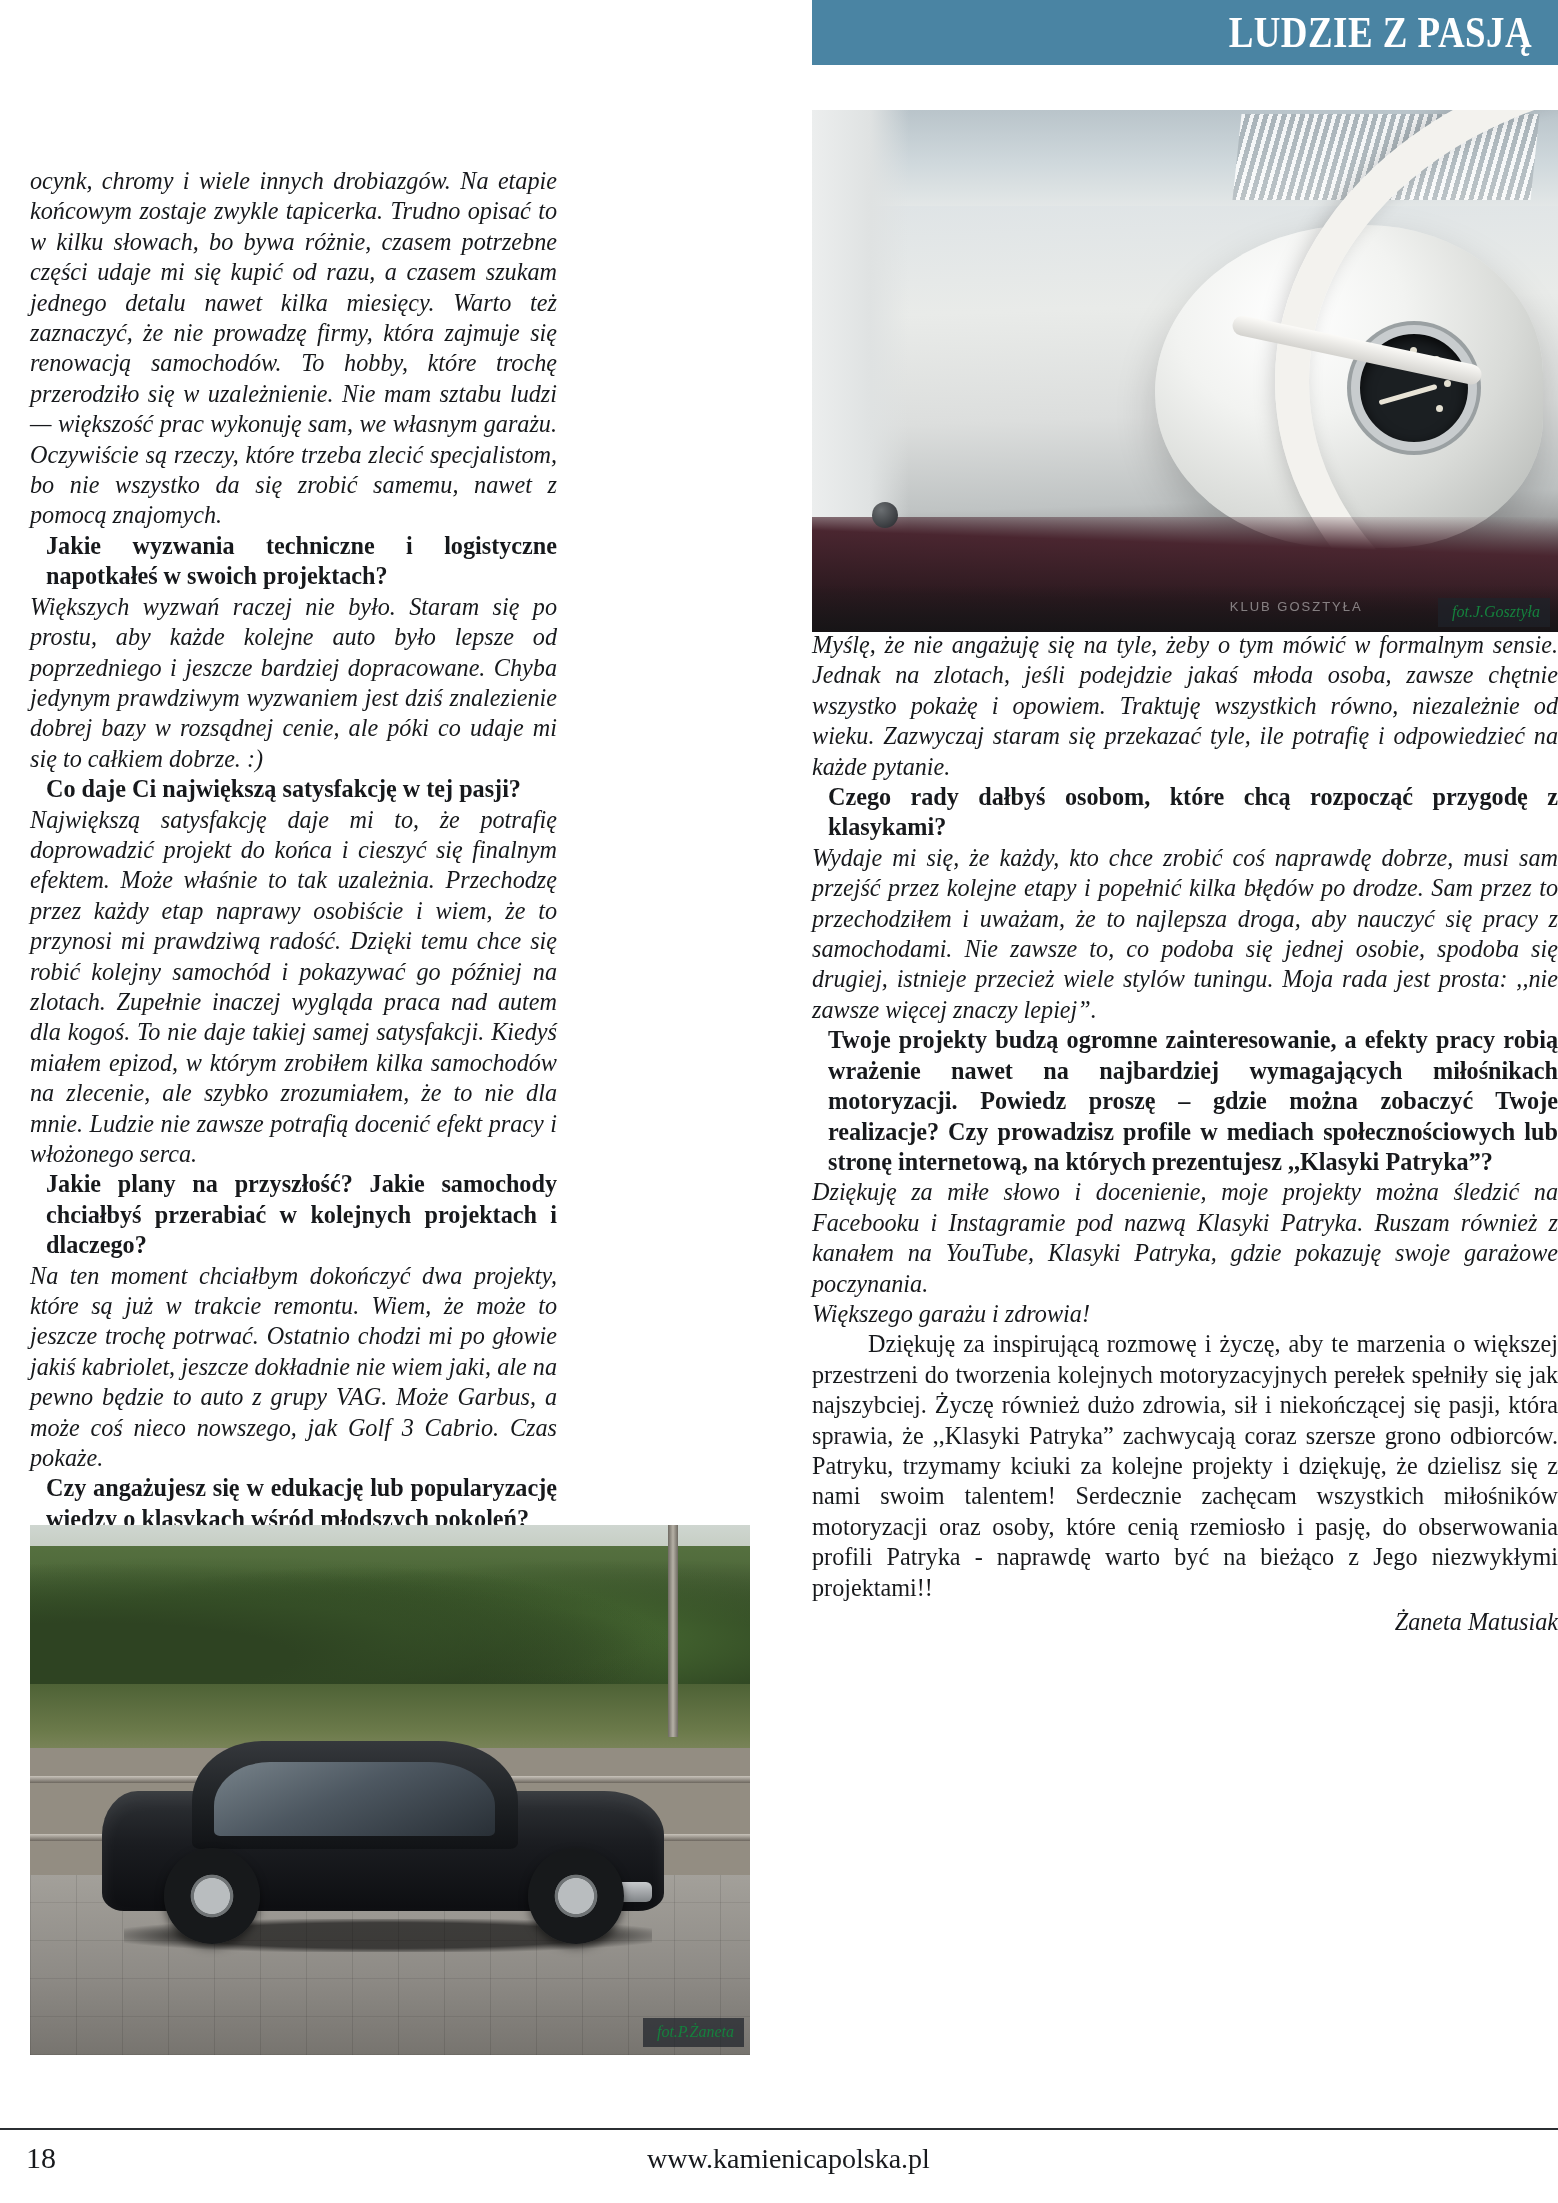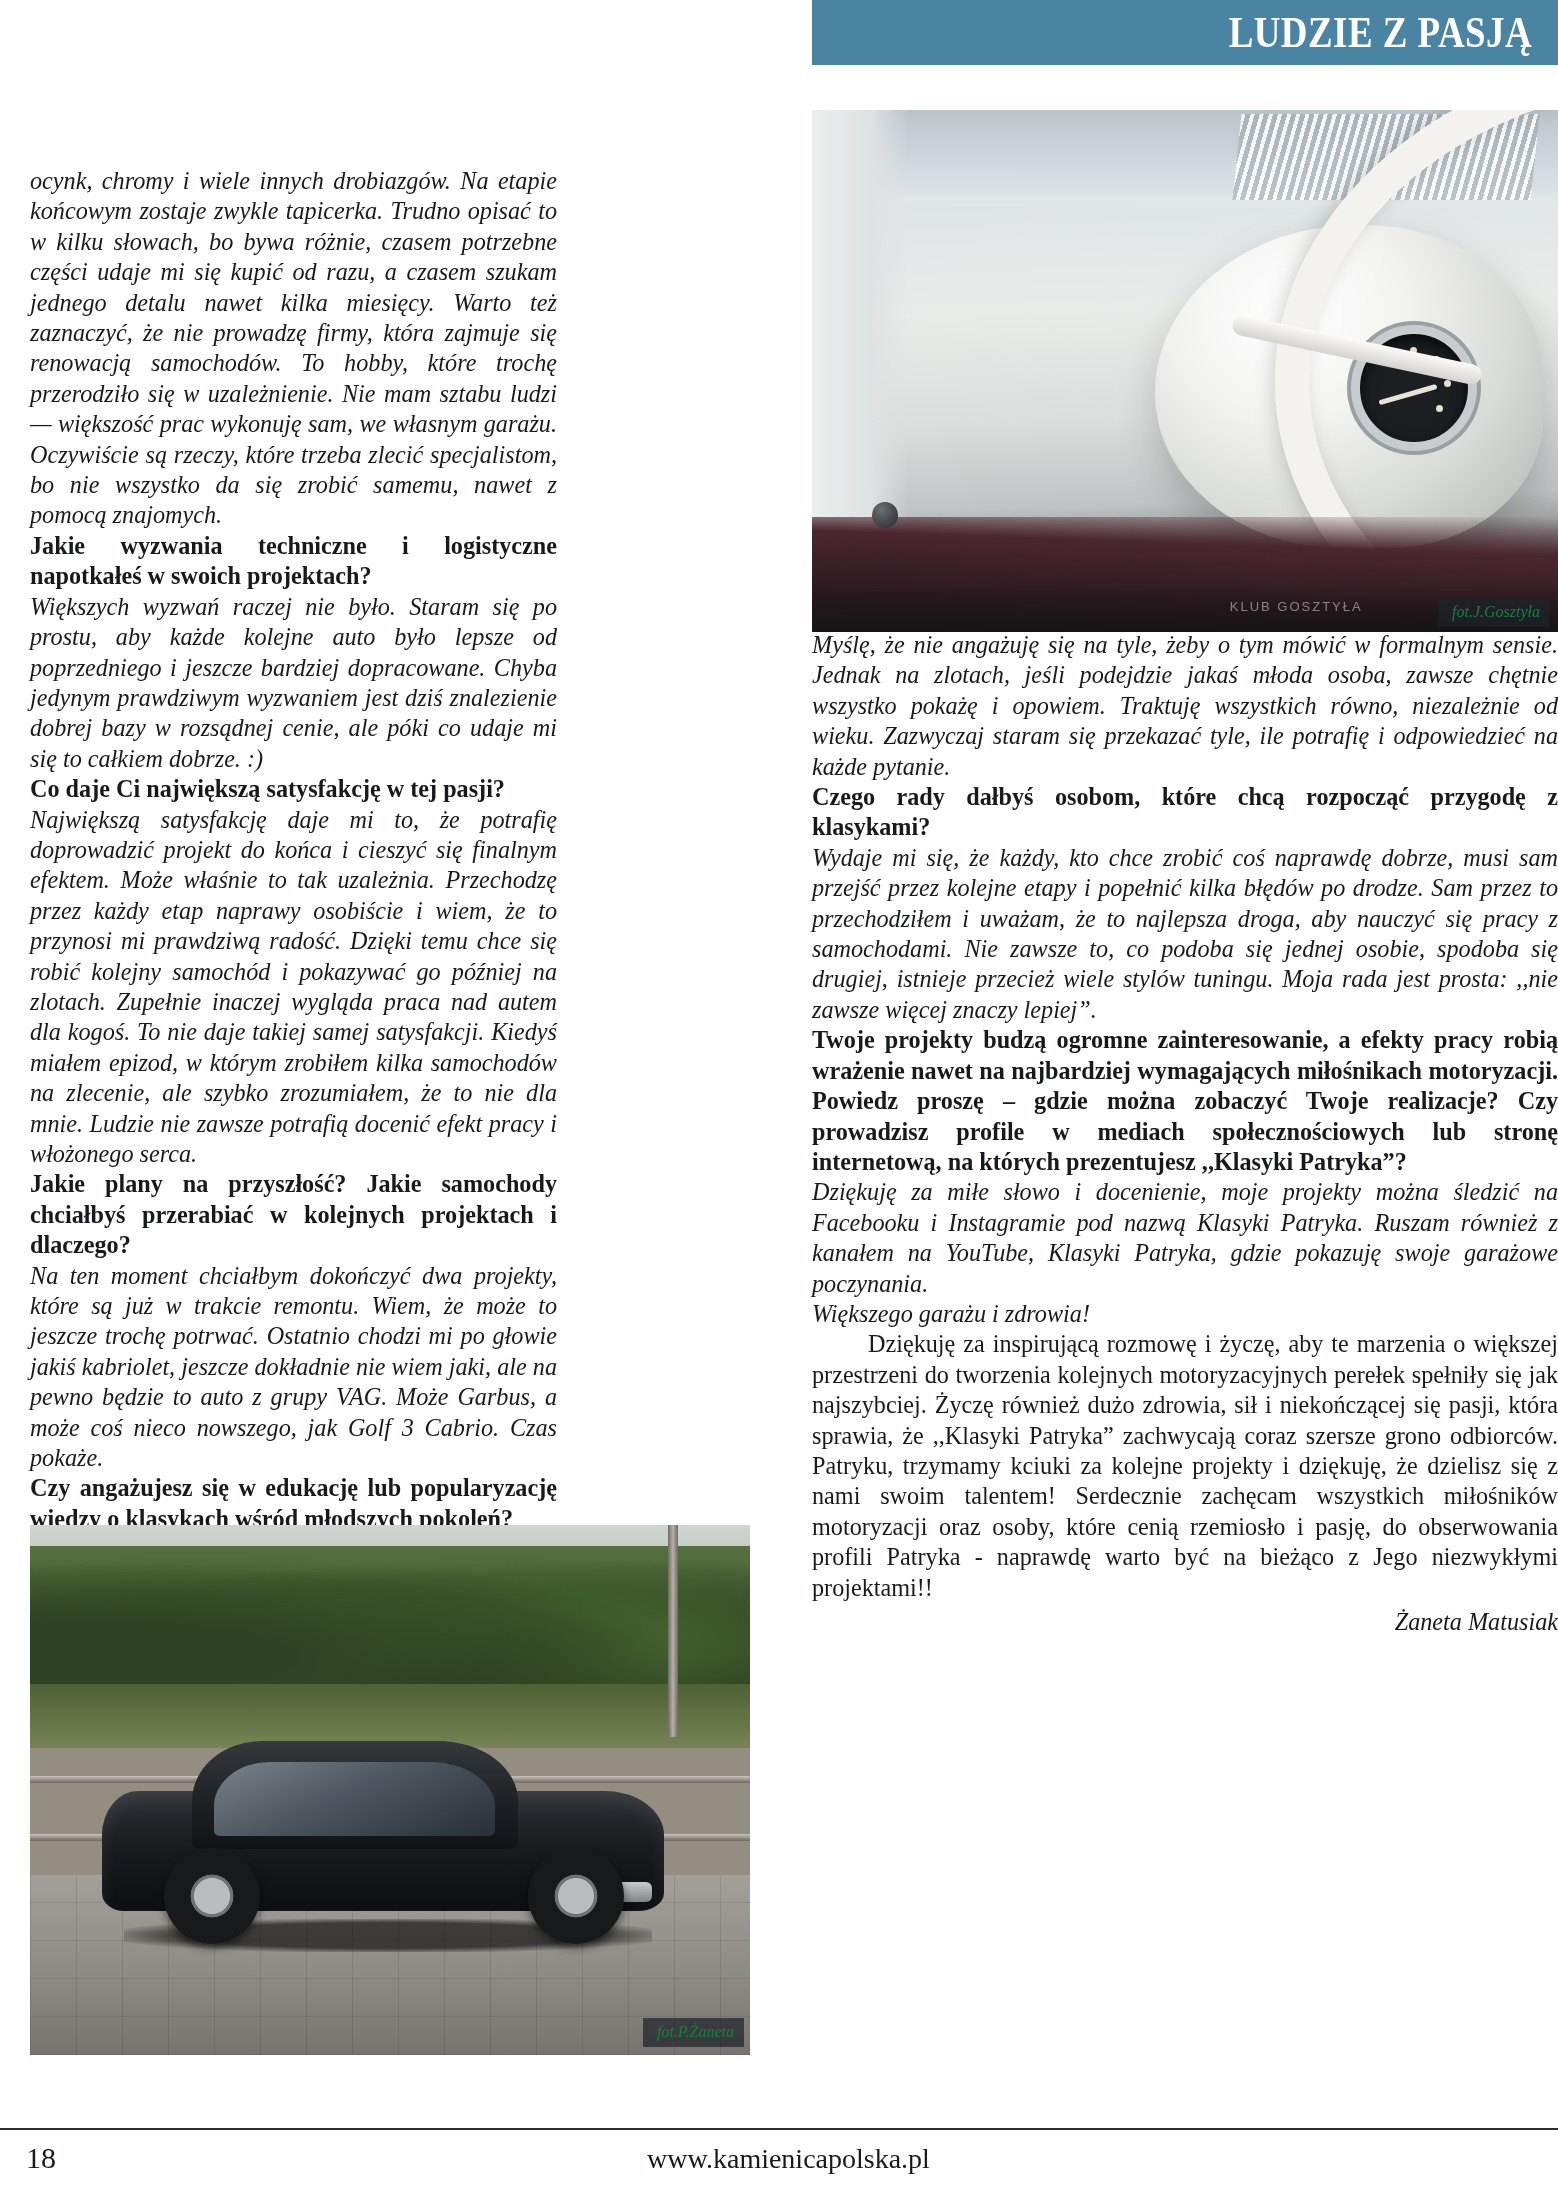"Jakie wyzwania techniczne i logistyczne" .h { margin-left: none -> 16px }
